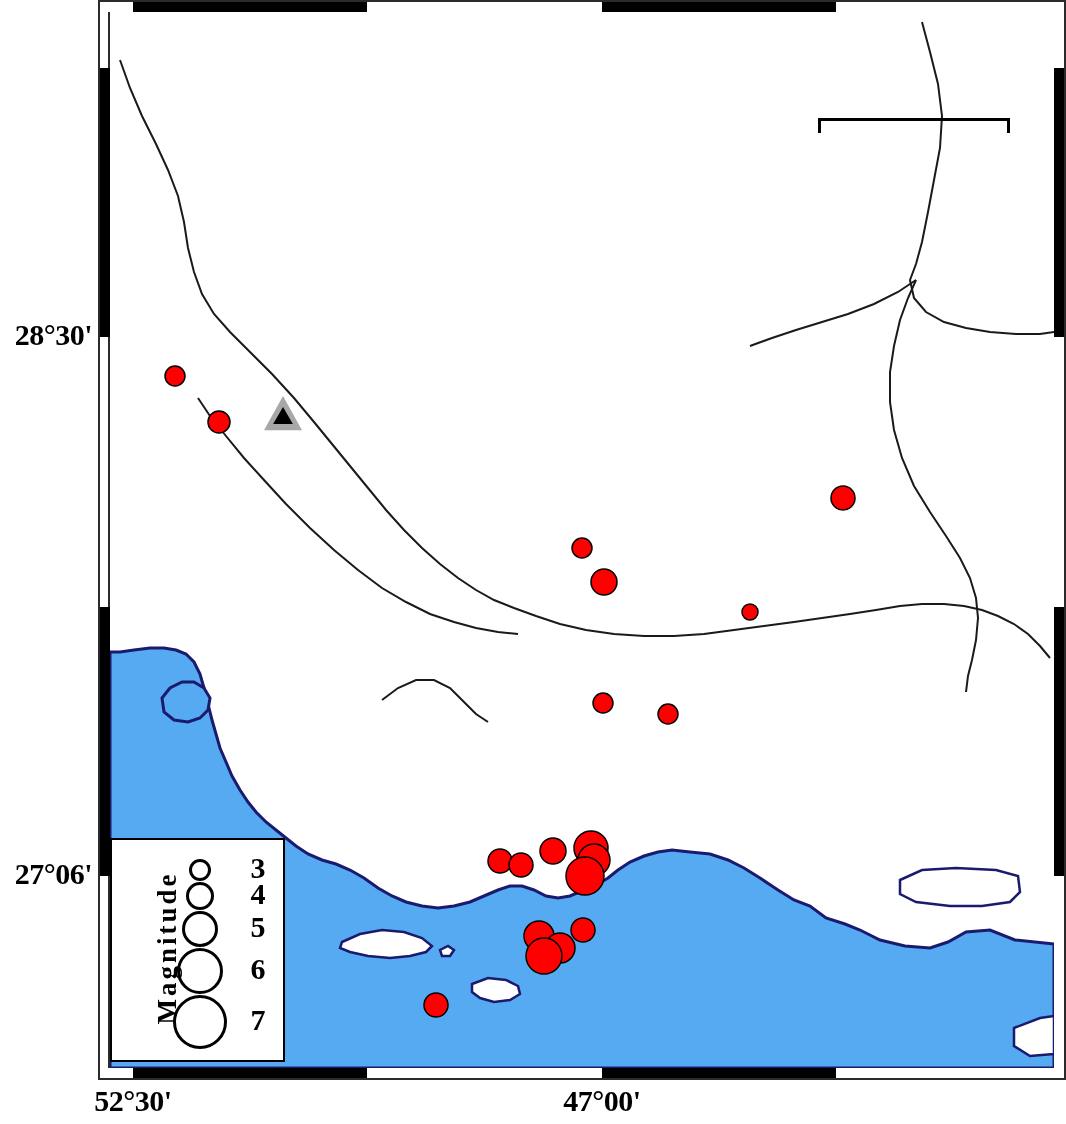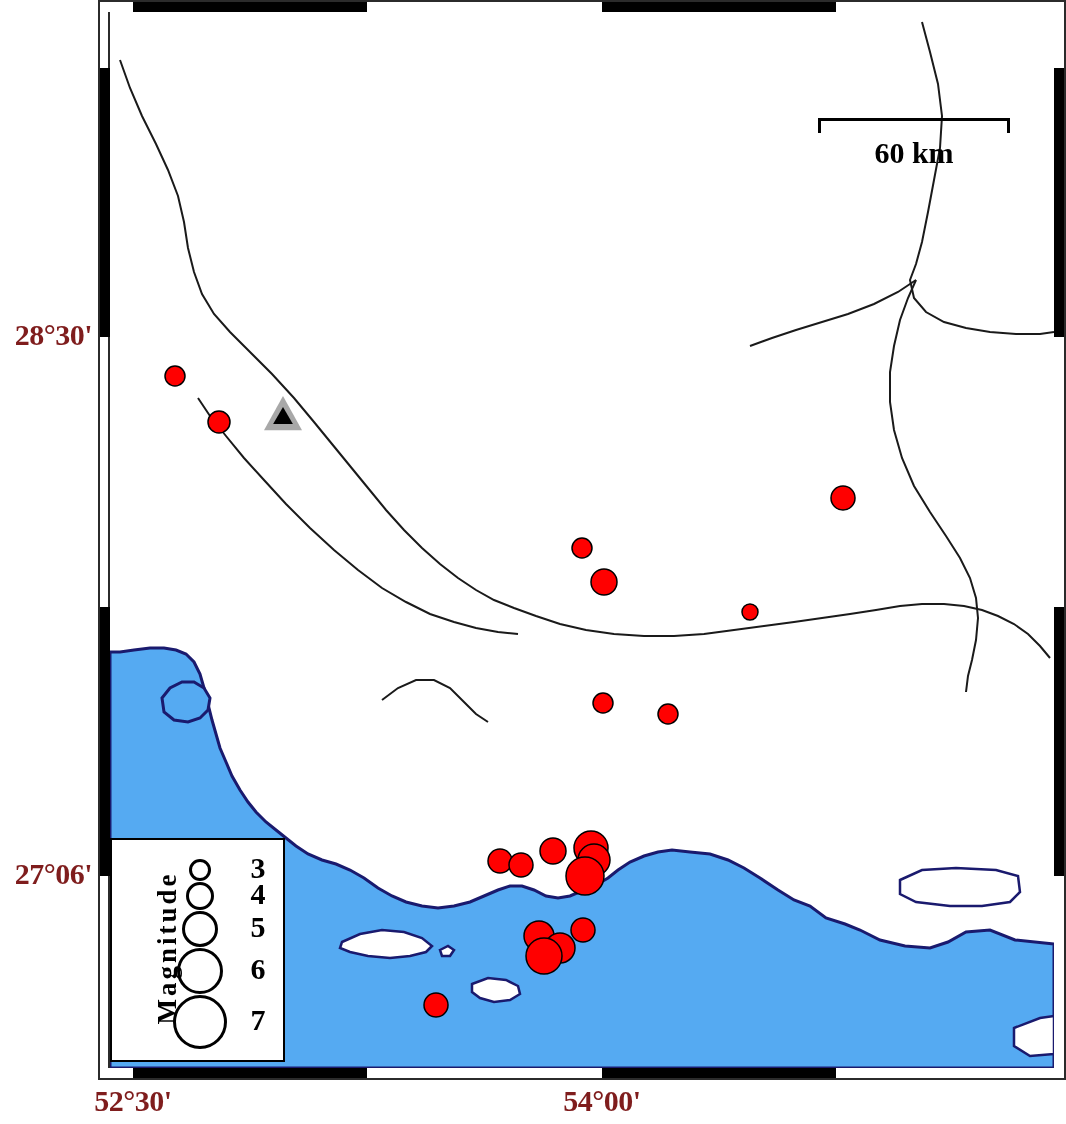"60 km" div.sb-text { html: <div>60 km</div> -> none }
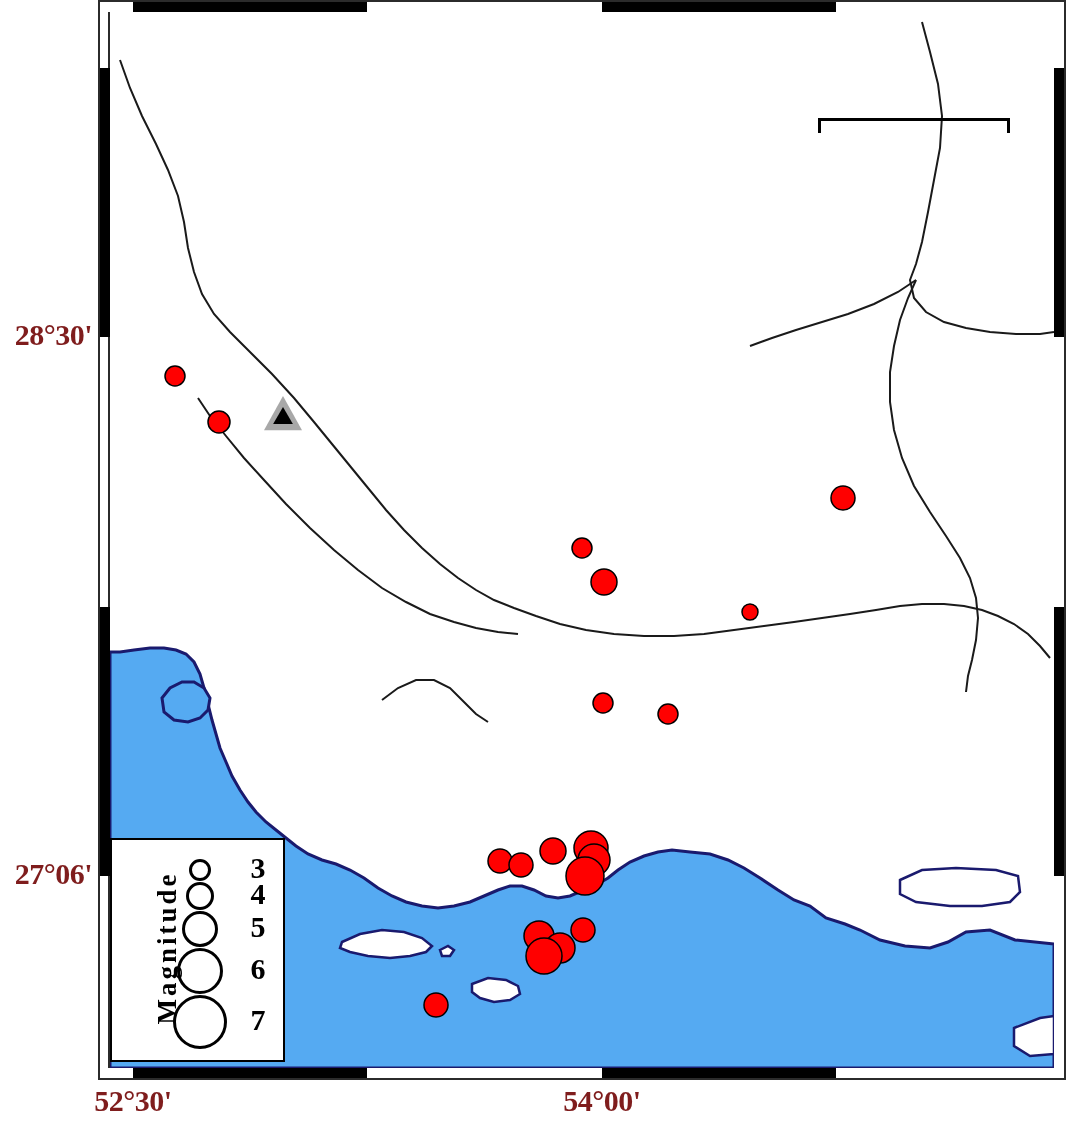"28°30'" .axlabel { color: #7f1d1d -> #000000 }
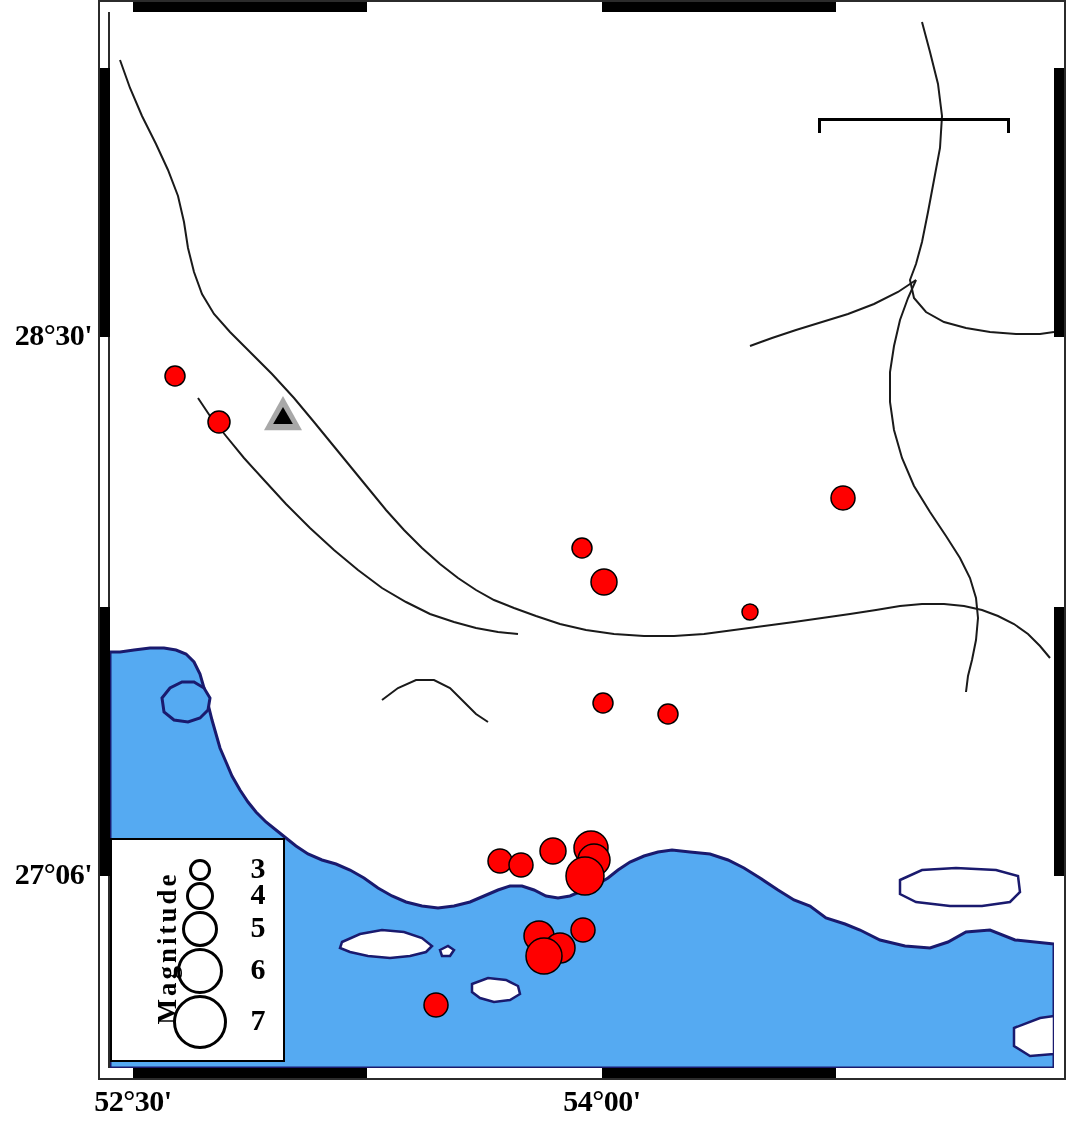"54°00'" div.axlabel { text: 54 -> 47 }
